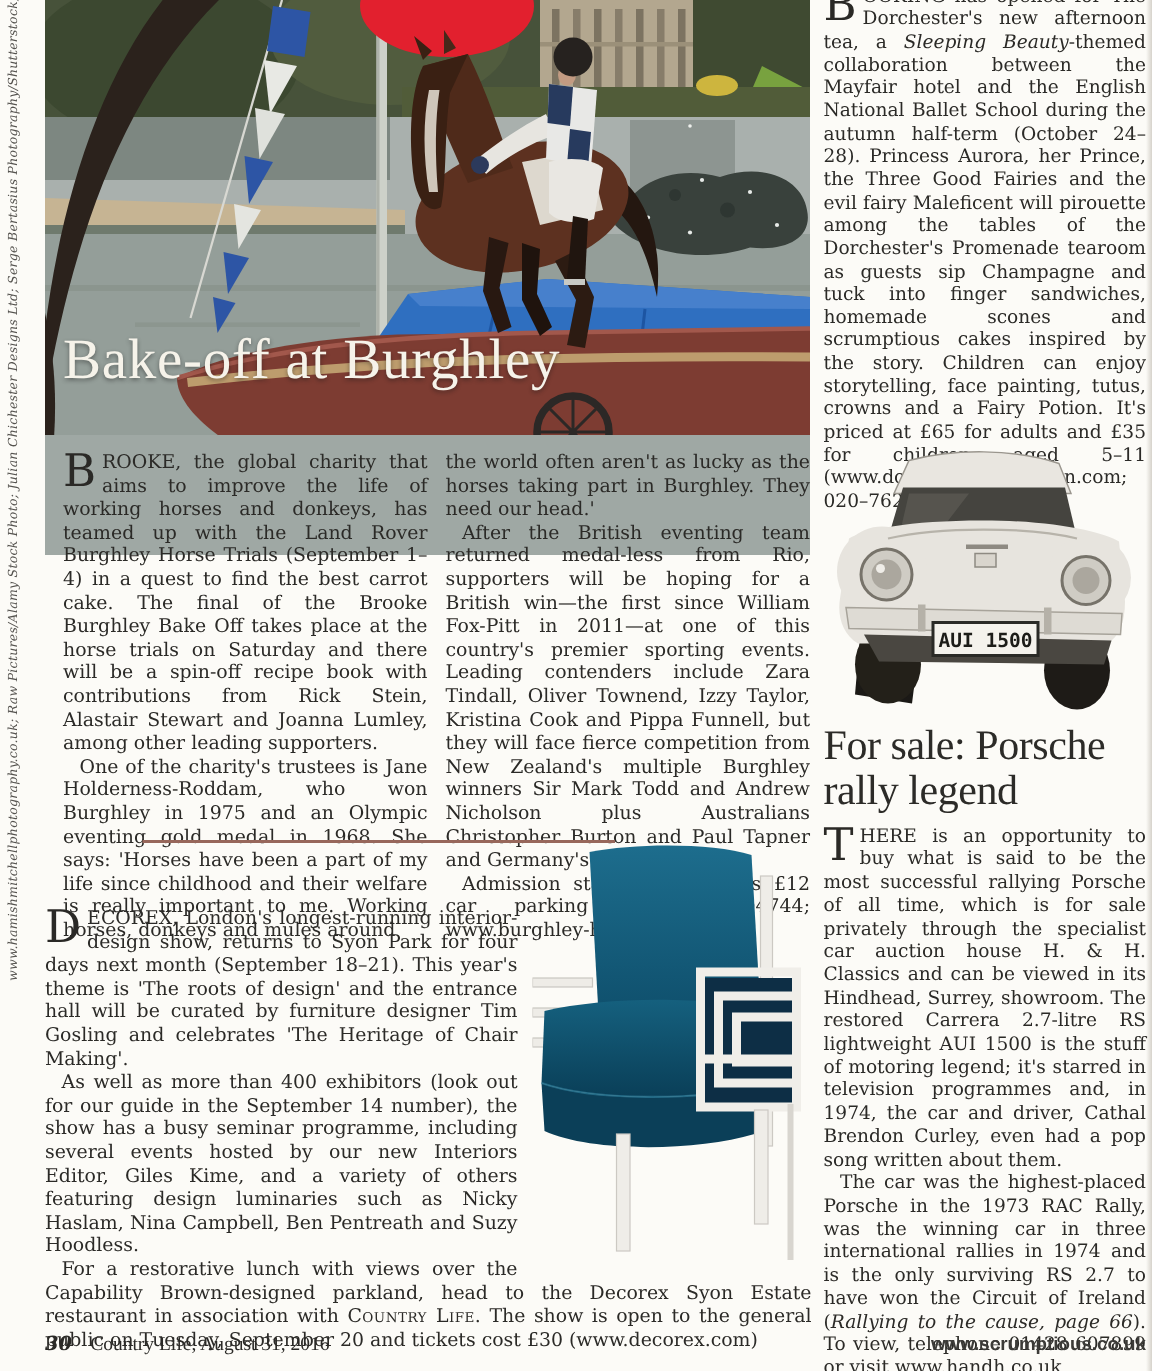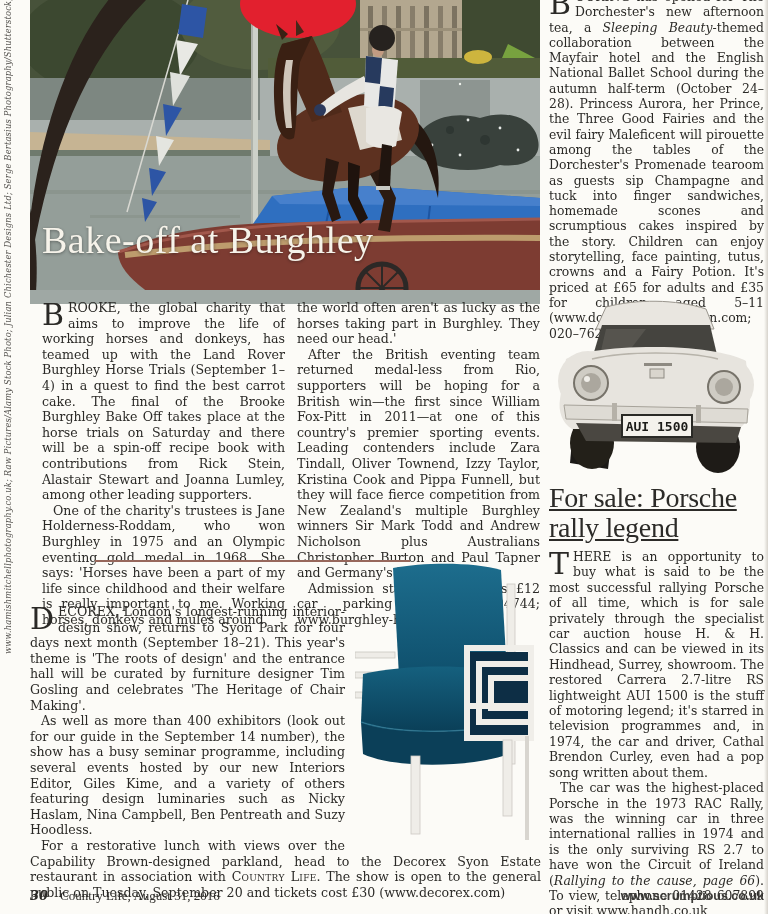"Bake-off at Burghley" #photo1 { height: 304px -> 370px }
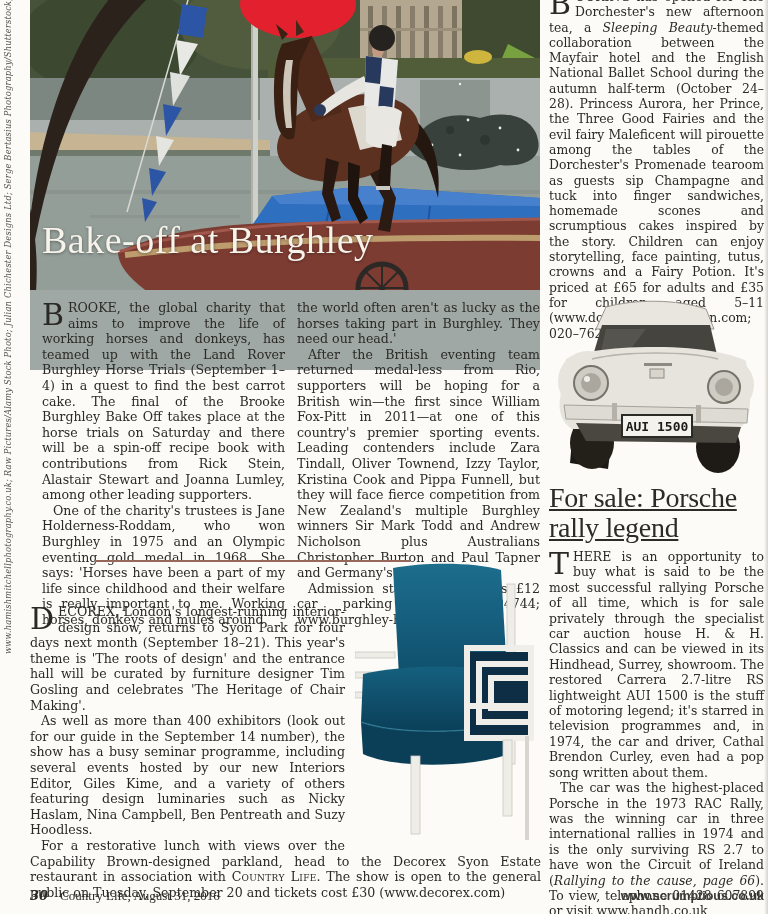"For sale: Porsche rally legend" #porsche-head { text-decoration: underline -> none }
